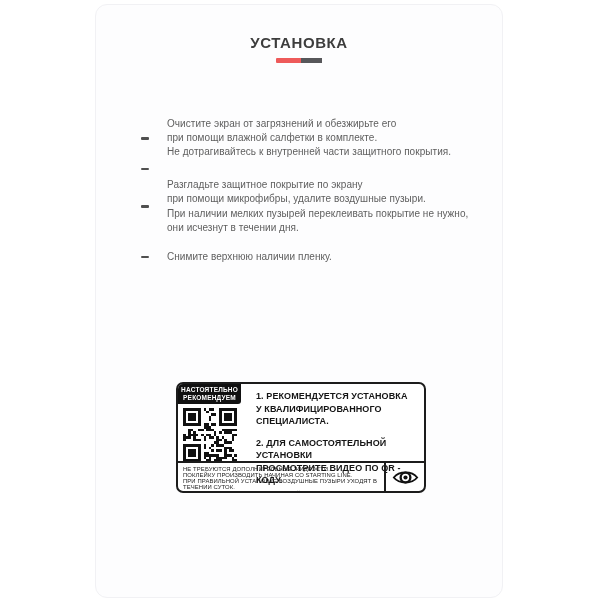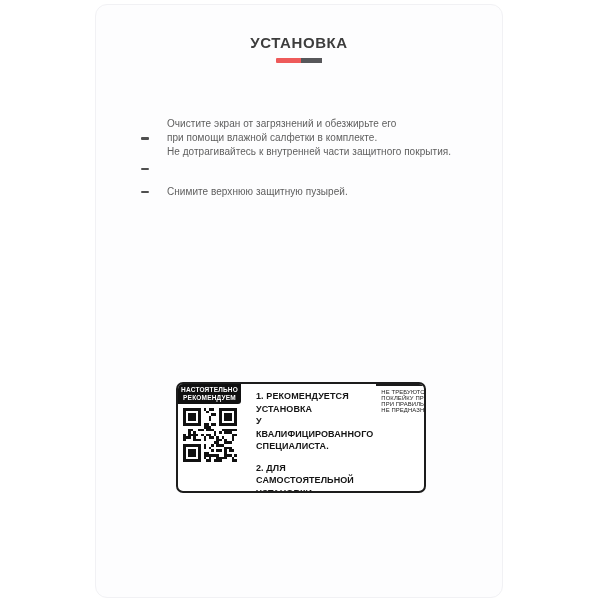"Разгладьте защитное покрытие по экрану" div.item { html: none -> <div> <span> <span></span> </span> <span>Разгладьте защитное покрытие по экрану при помощи микрофибры, удалите воздушные пузыри. При наличии мелких пузырей переклеивать покрытие не нужно, они исчезнут в течении дня.</span> </div> }
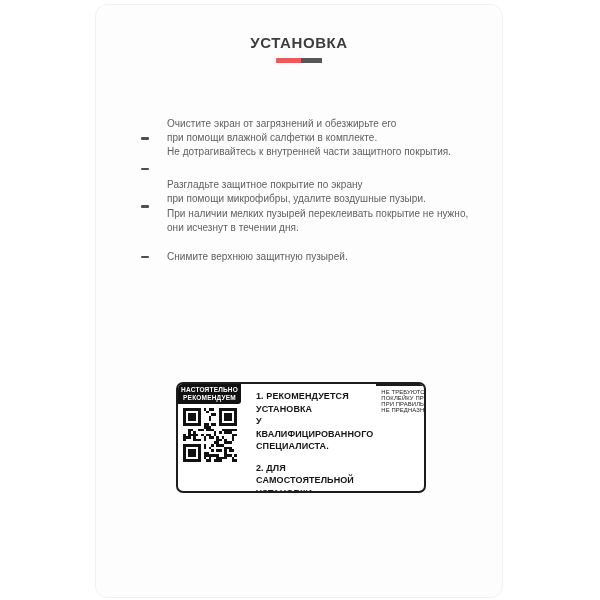"Снимите верхнюю защитную пузырей." span.item-text { text: защитную пузырей -> наличии пленку }
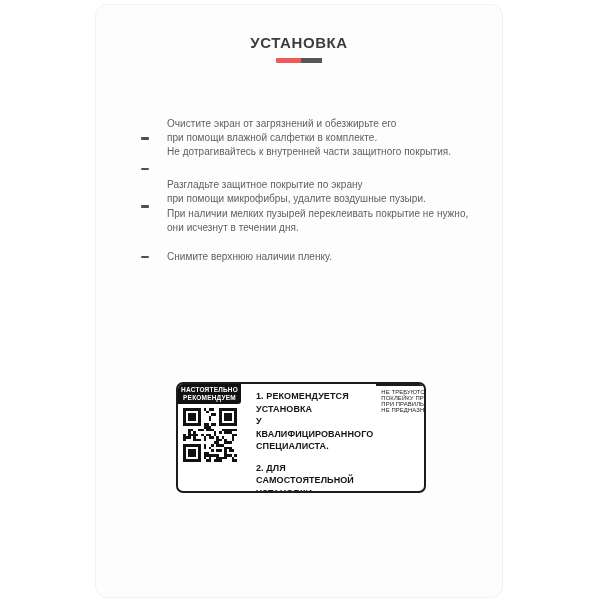"1. РЕКОМЕНДУЕТСЯ УСТАНОВКА" .rec-box { flex-direction: row -> column }
